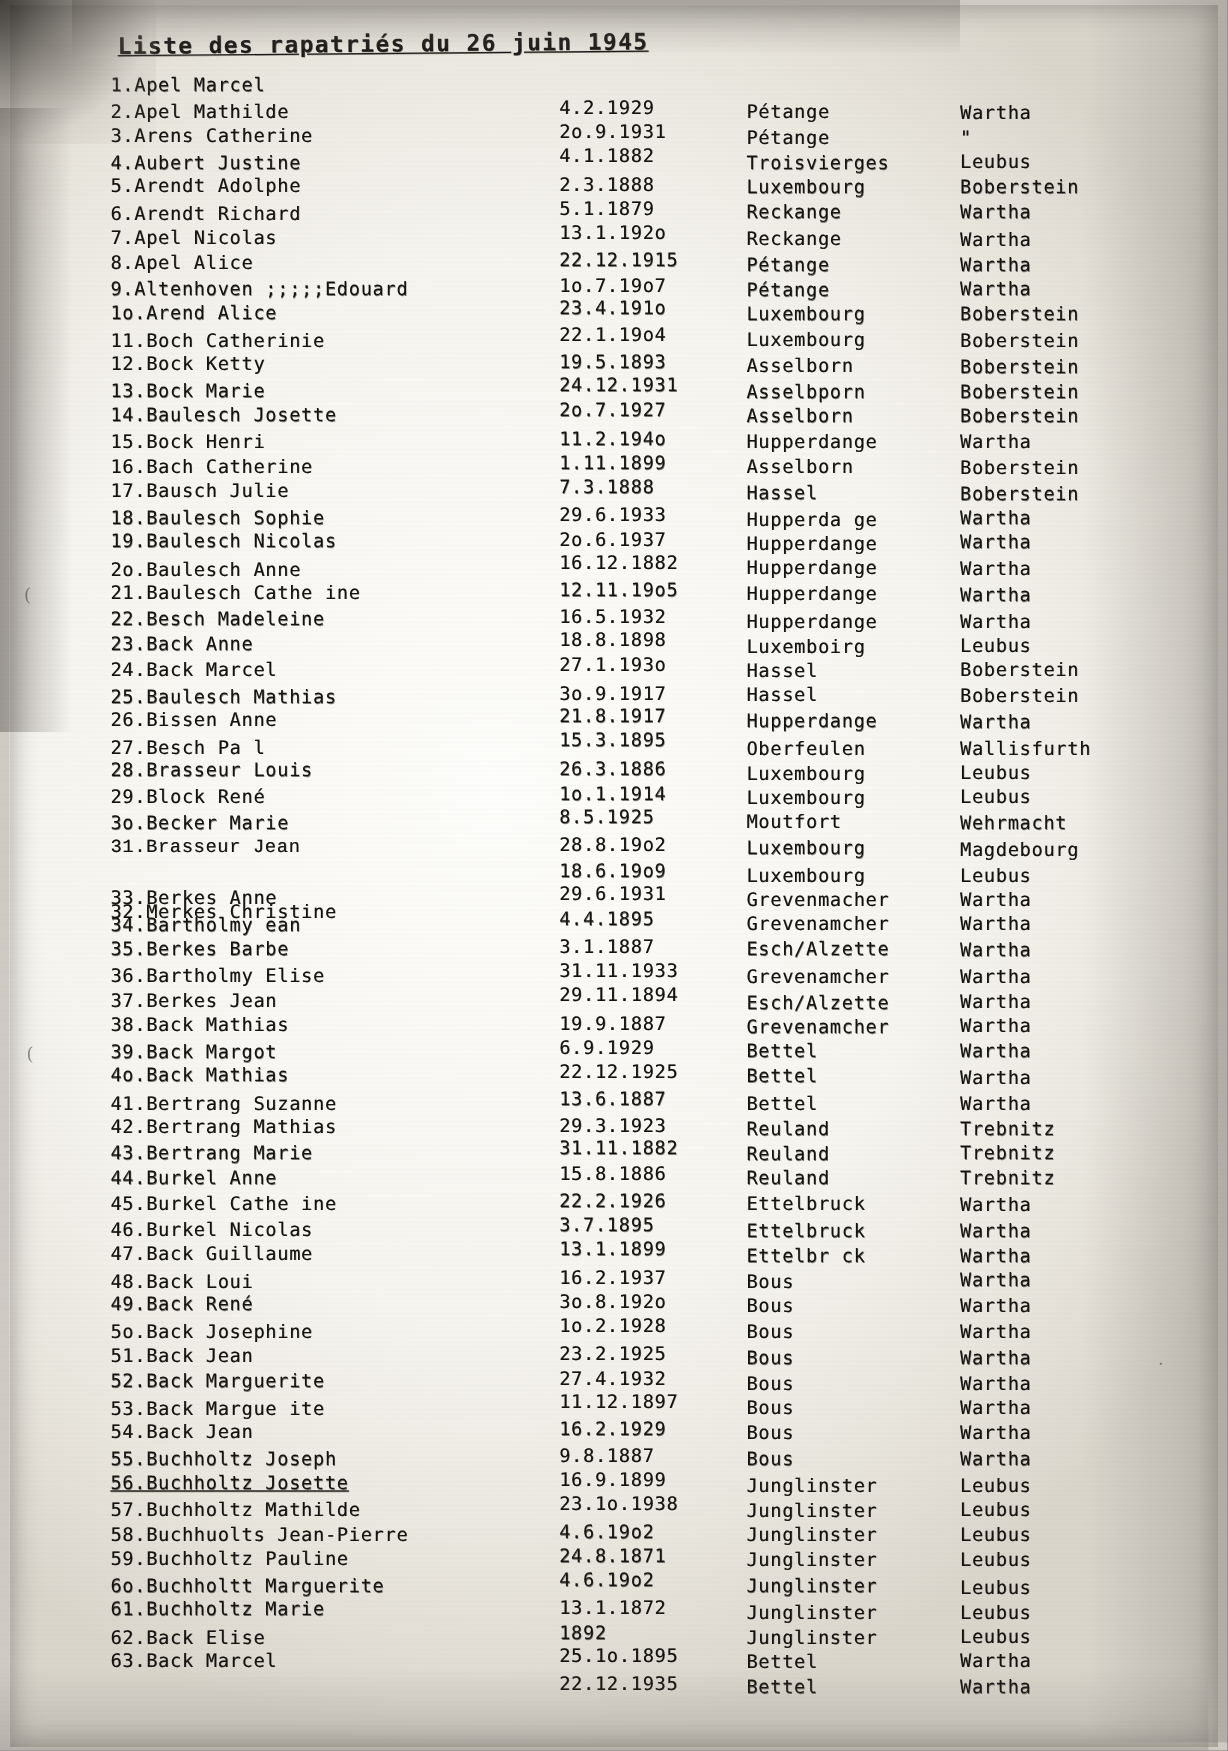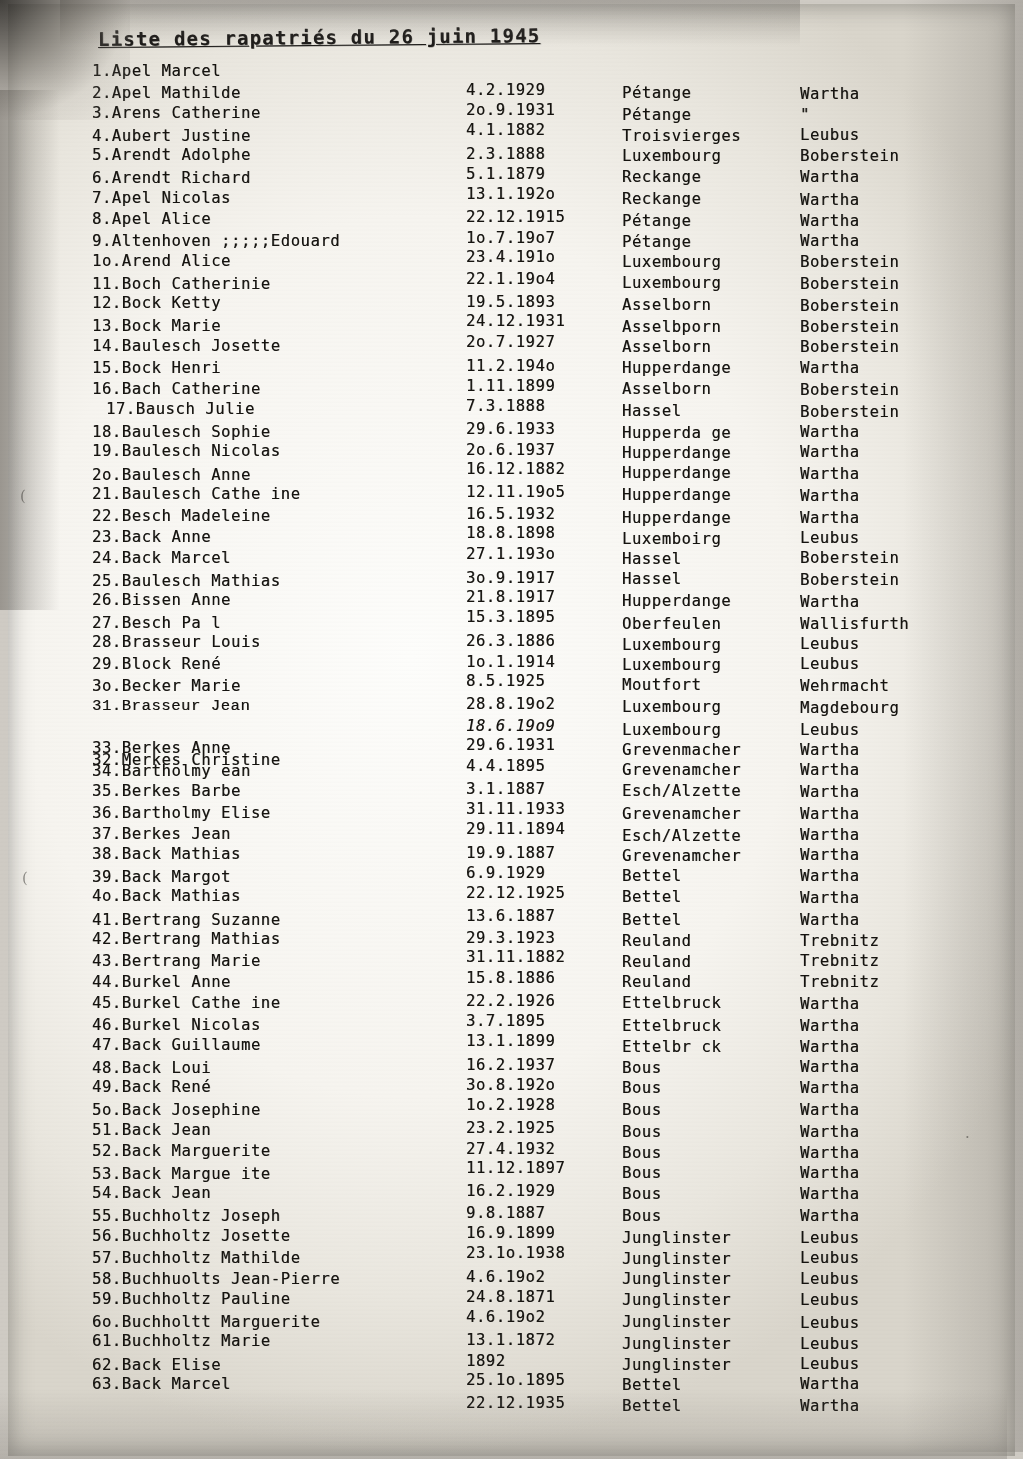"17.Bausch Julie" span.c-name { margin-left: 14px -> none }
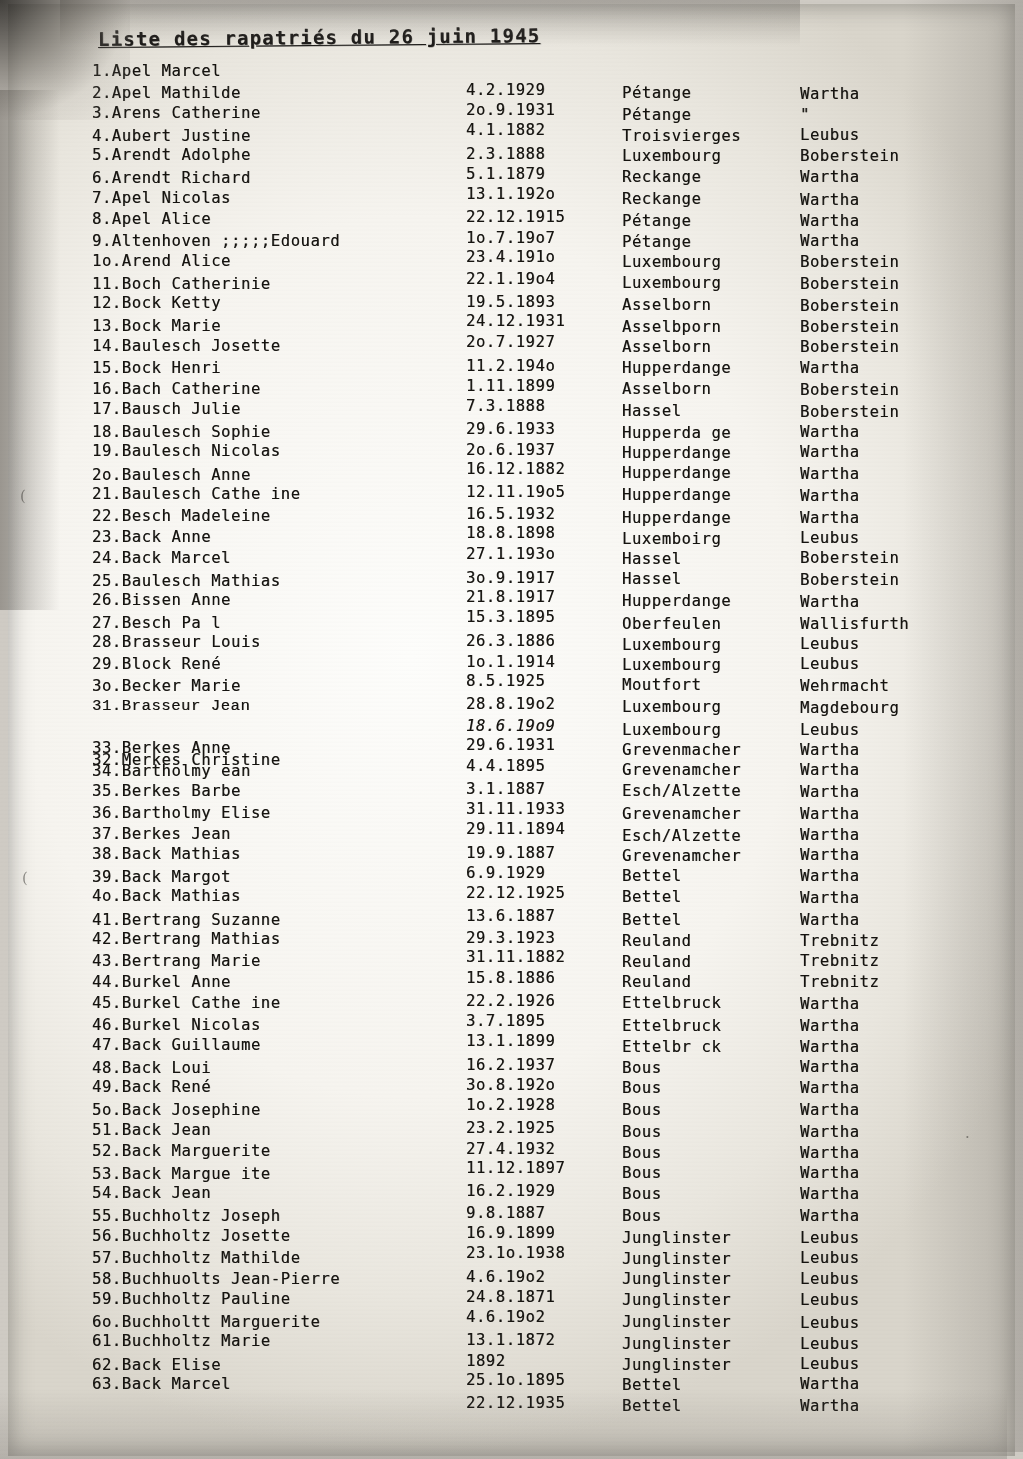"18.6.19o9" span.c-date { font-style: italic -> none }
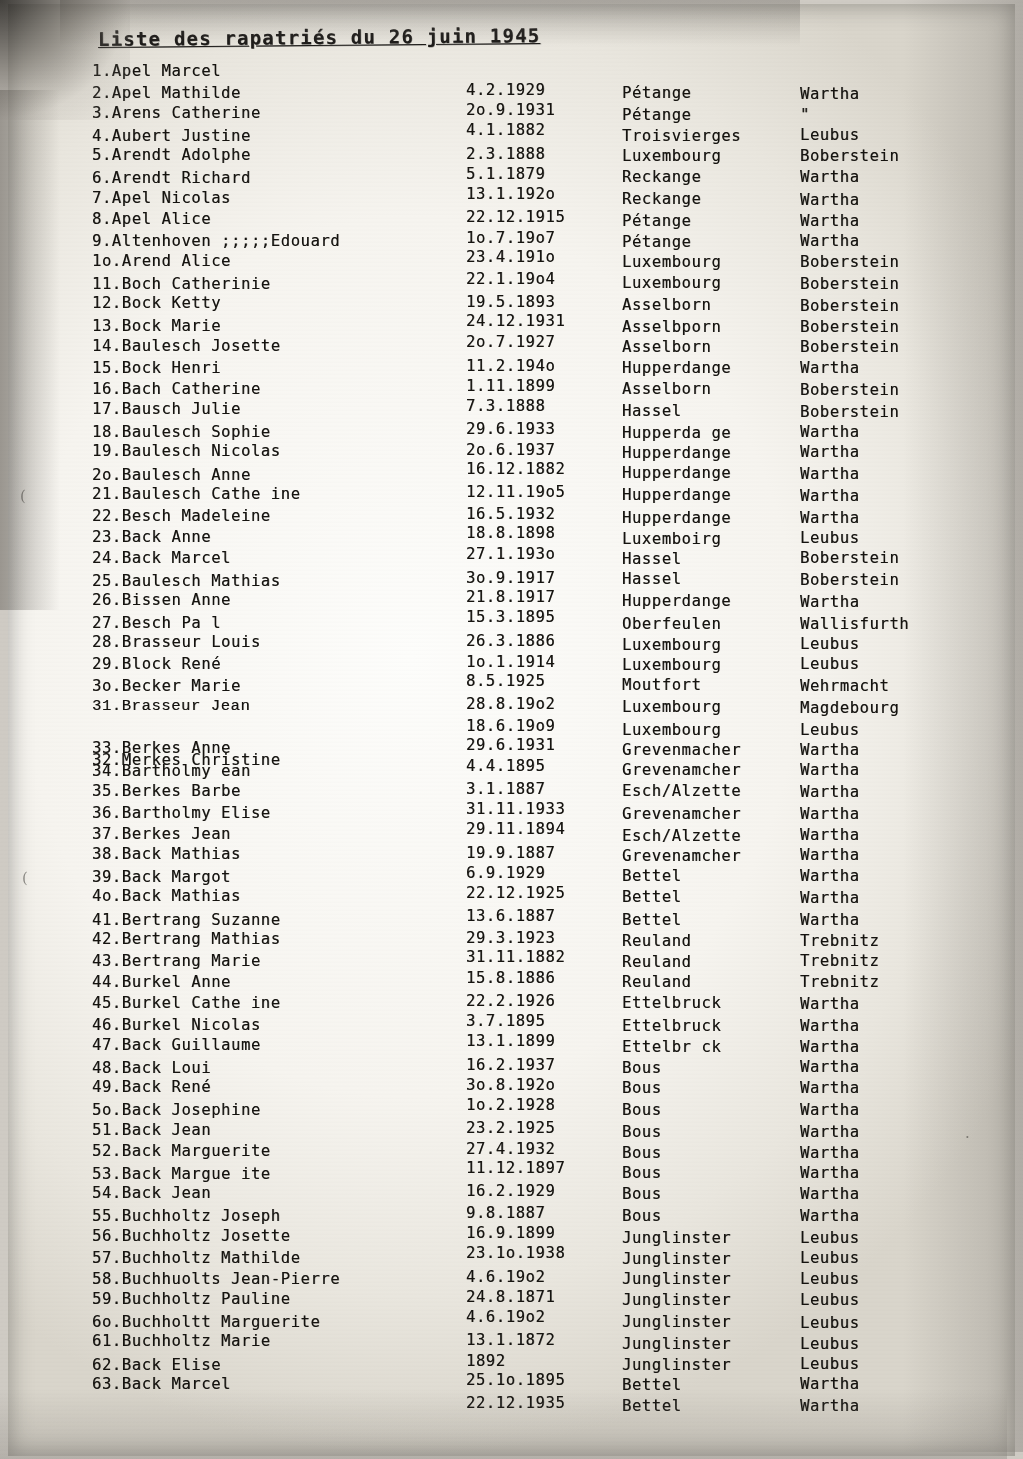"56.Buchholtz Josette" span.c-name { text-decoration: none -> underline }
